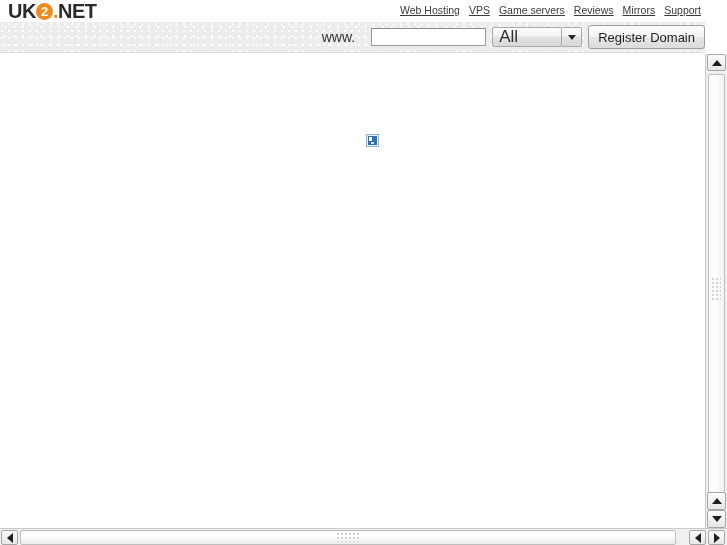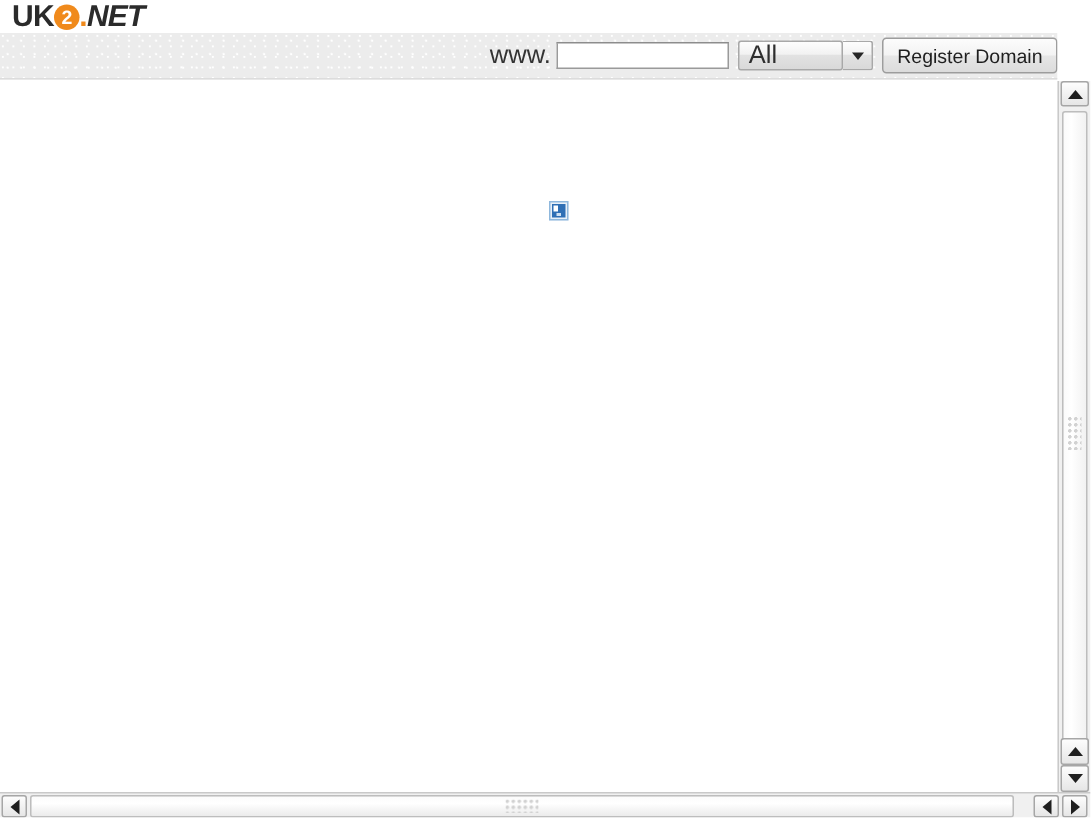"NET" .logo .lg-net { font-style: italic -> none }
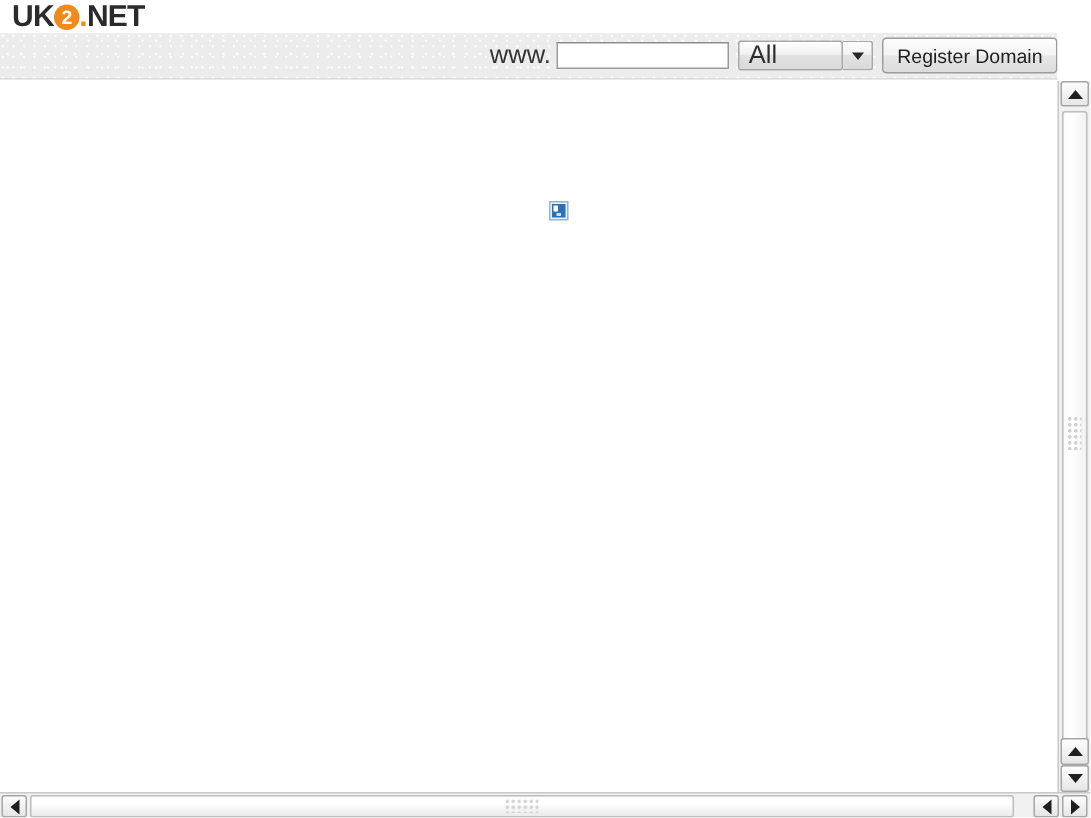"Web Hosting" div.topnav { html: none -> <div> <a>Web Hosting</a> <a>VPS</a> <a>Game servers</a> <a>Reviews</a> <a>Mirrors</a> <a>Support</a> </div> }
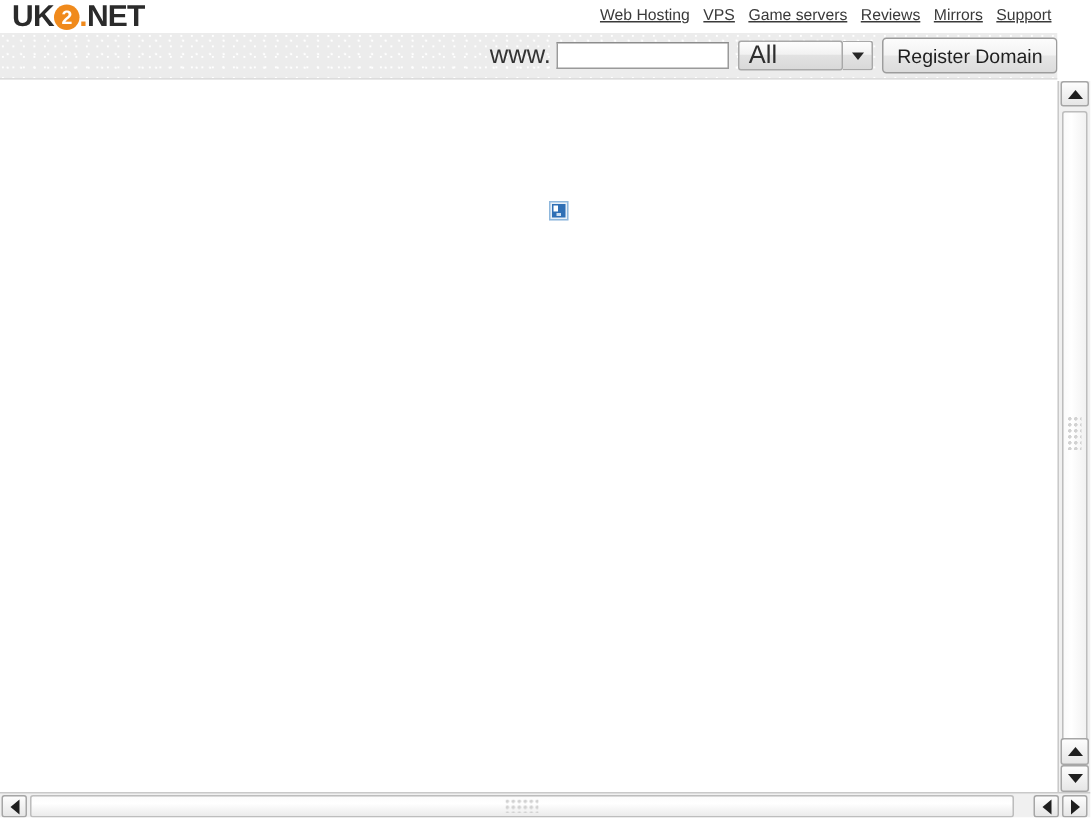"www." .www-label { font-size: 17px -> 14px; margin-right: 4px -> 16px }
